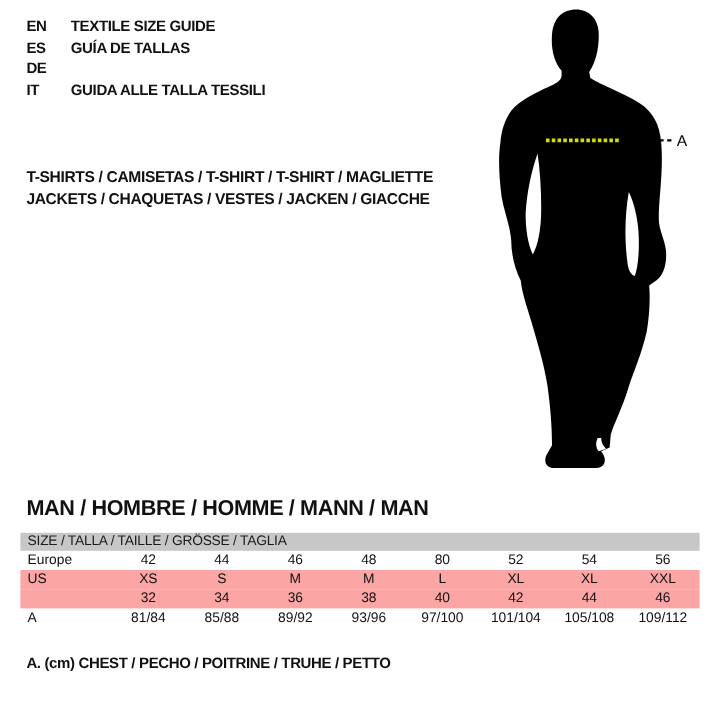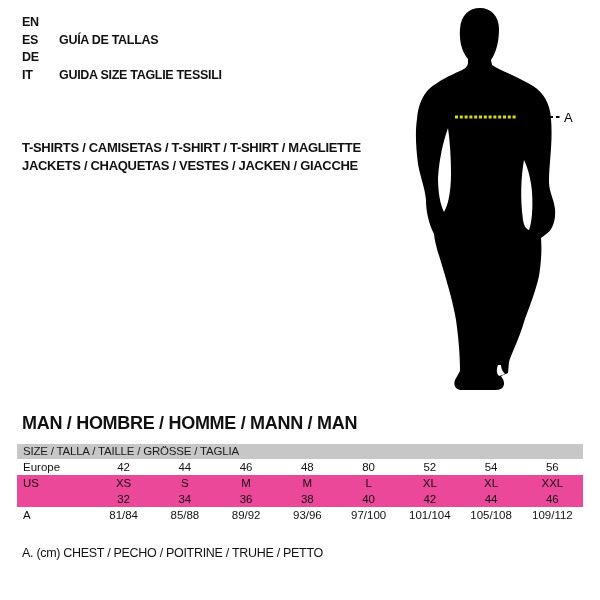"TEXTILE SIZE GUIDE" span.lang-title { html: none -> <span>TEXTILE SIZE GUIDE</span> }
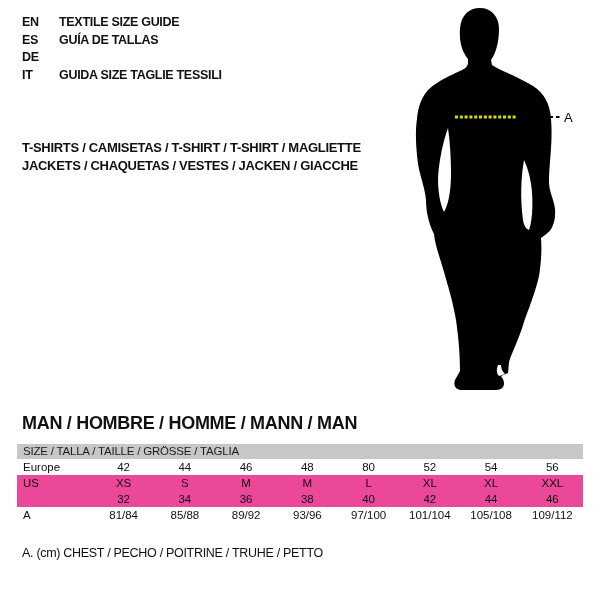"GUIDA SIZE TAGLIE TESSILI" span.lang-title { text: SIZE TAGLIE -> ALLE TALLA }
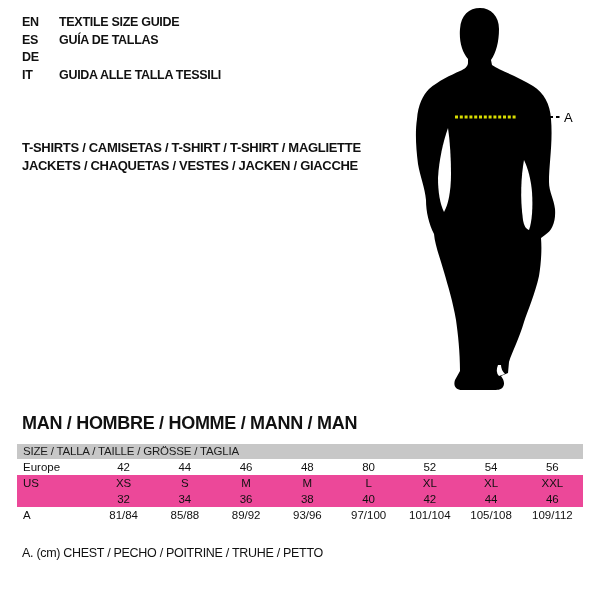"US" .st-row.shaded { background: #ec4899 -> #fca5a5 }
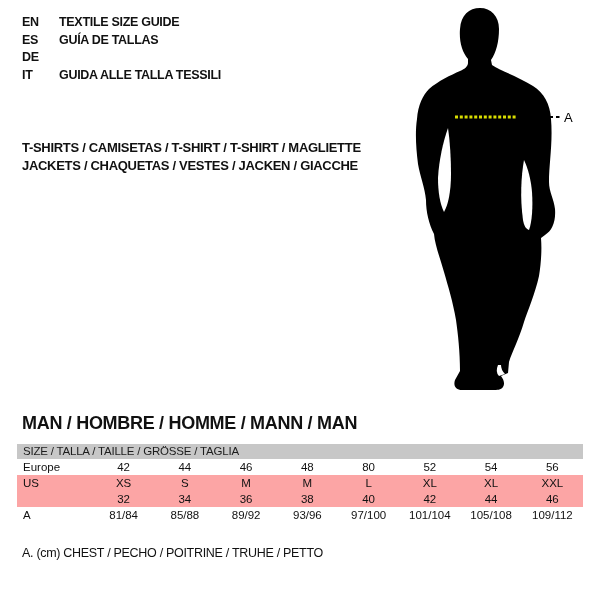"A. (cm) CHEST / PECHO" .footnote { font-weight: normal -> bold }
